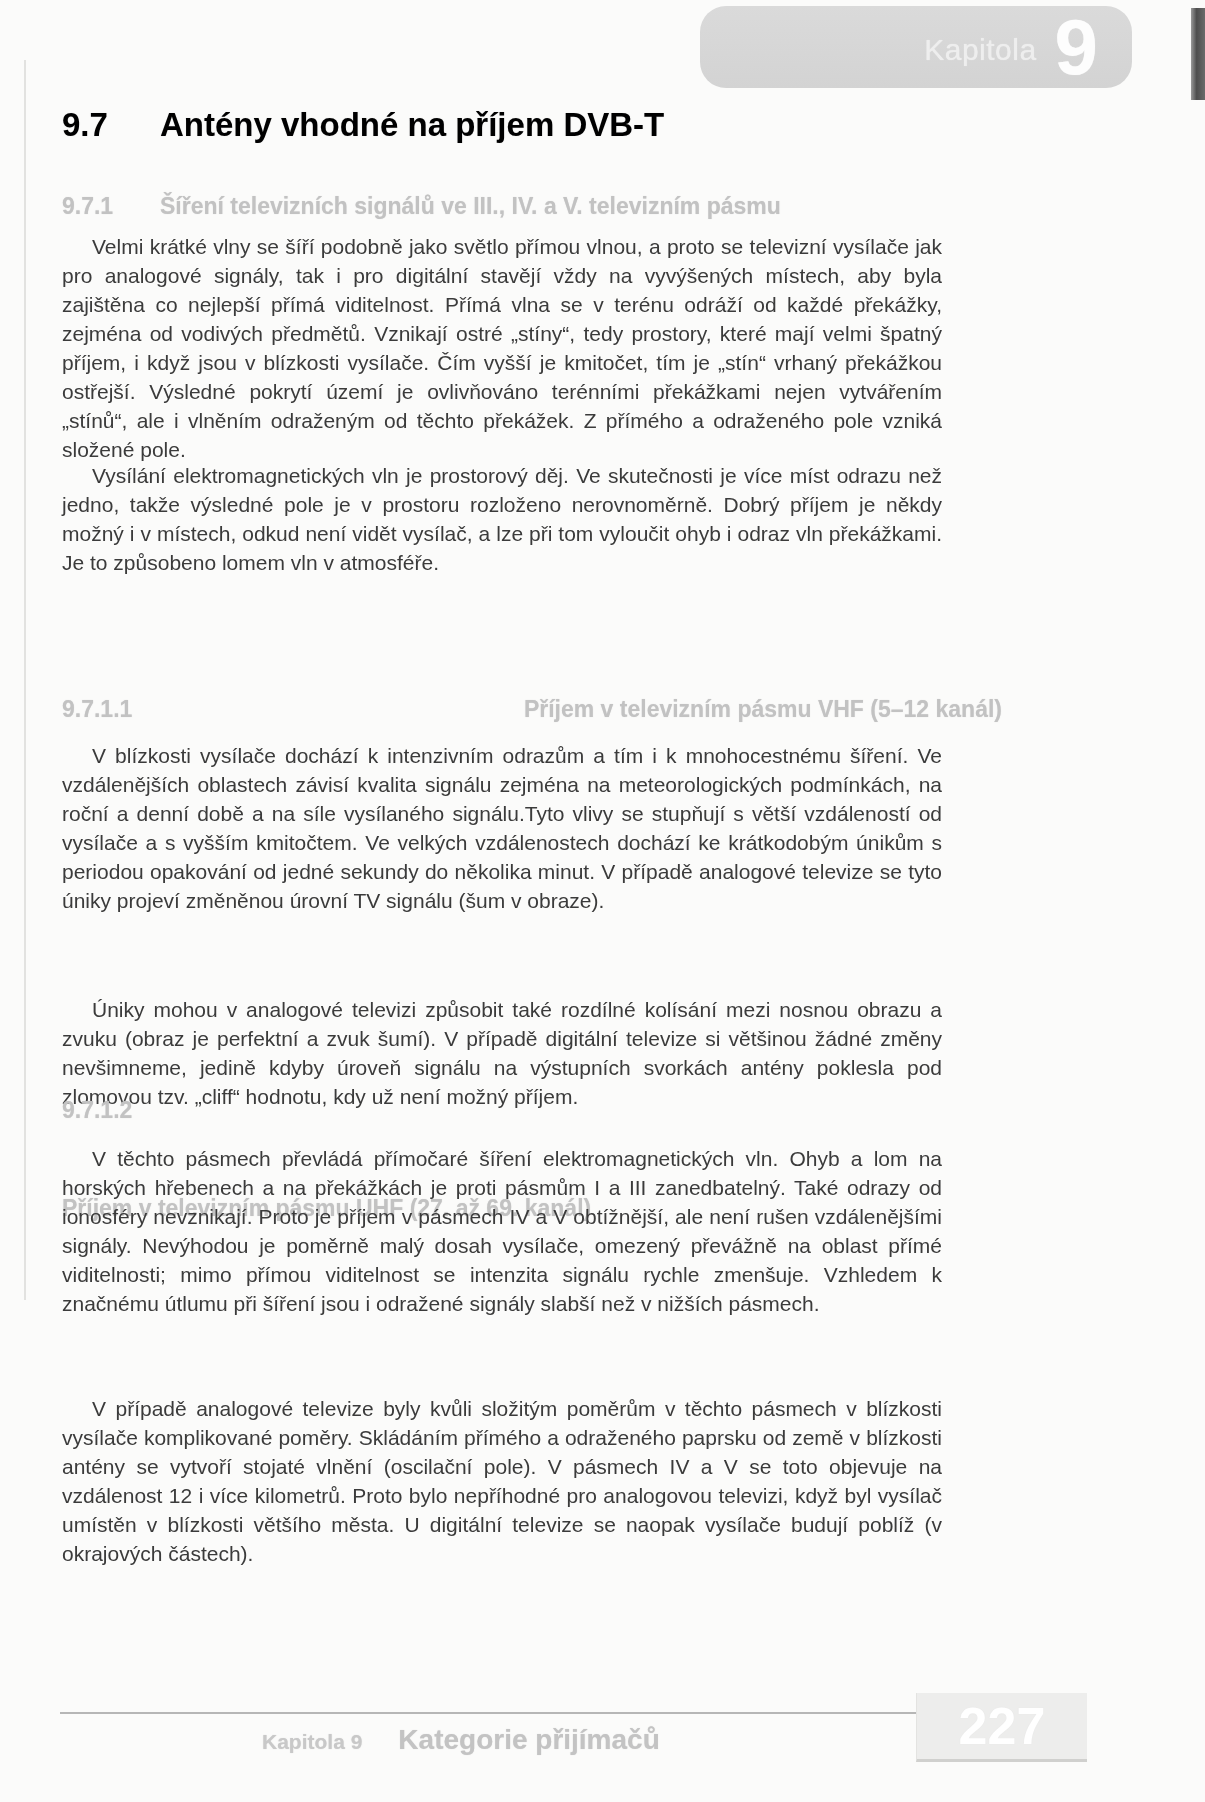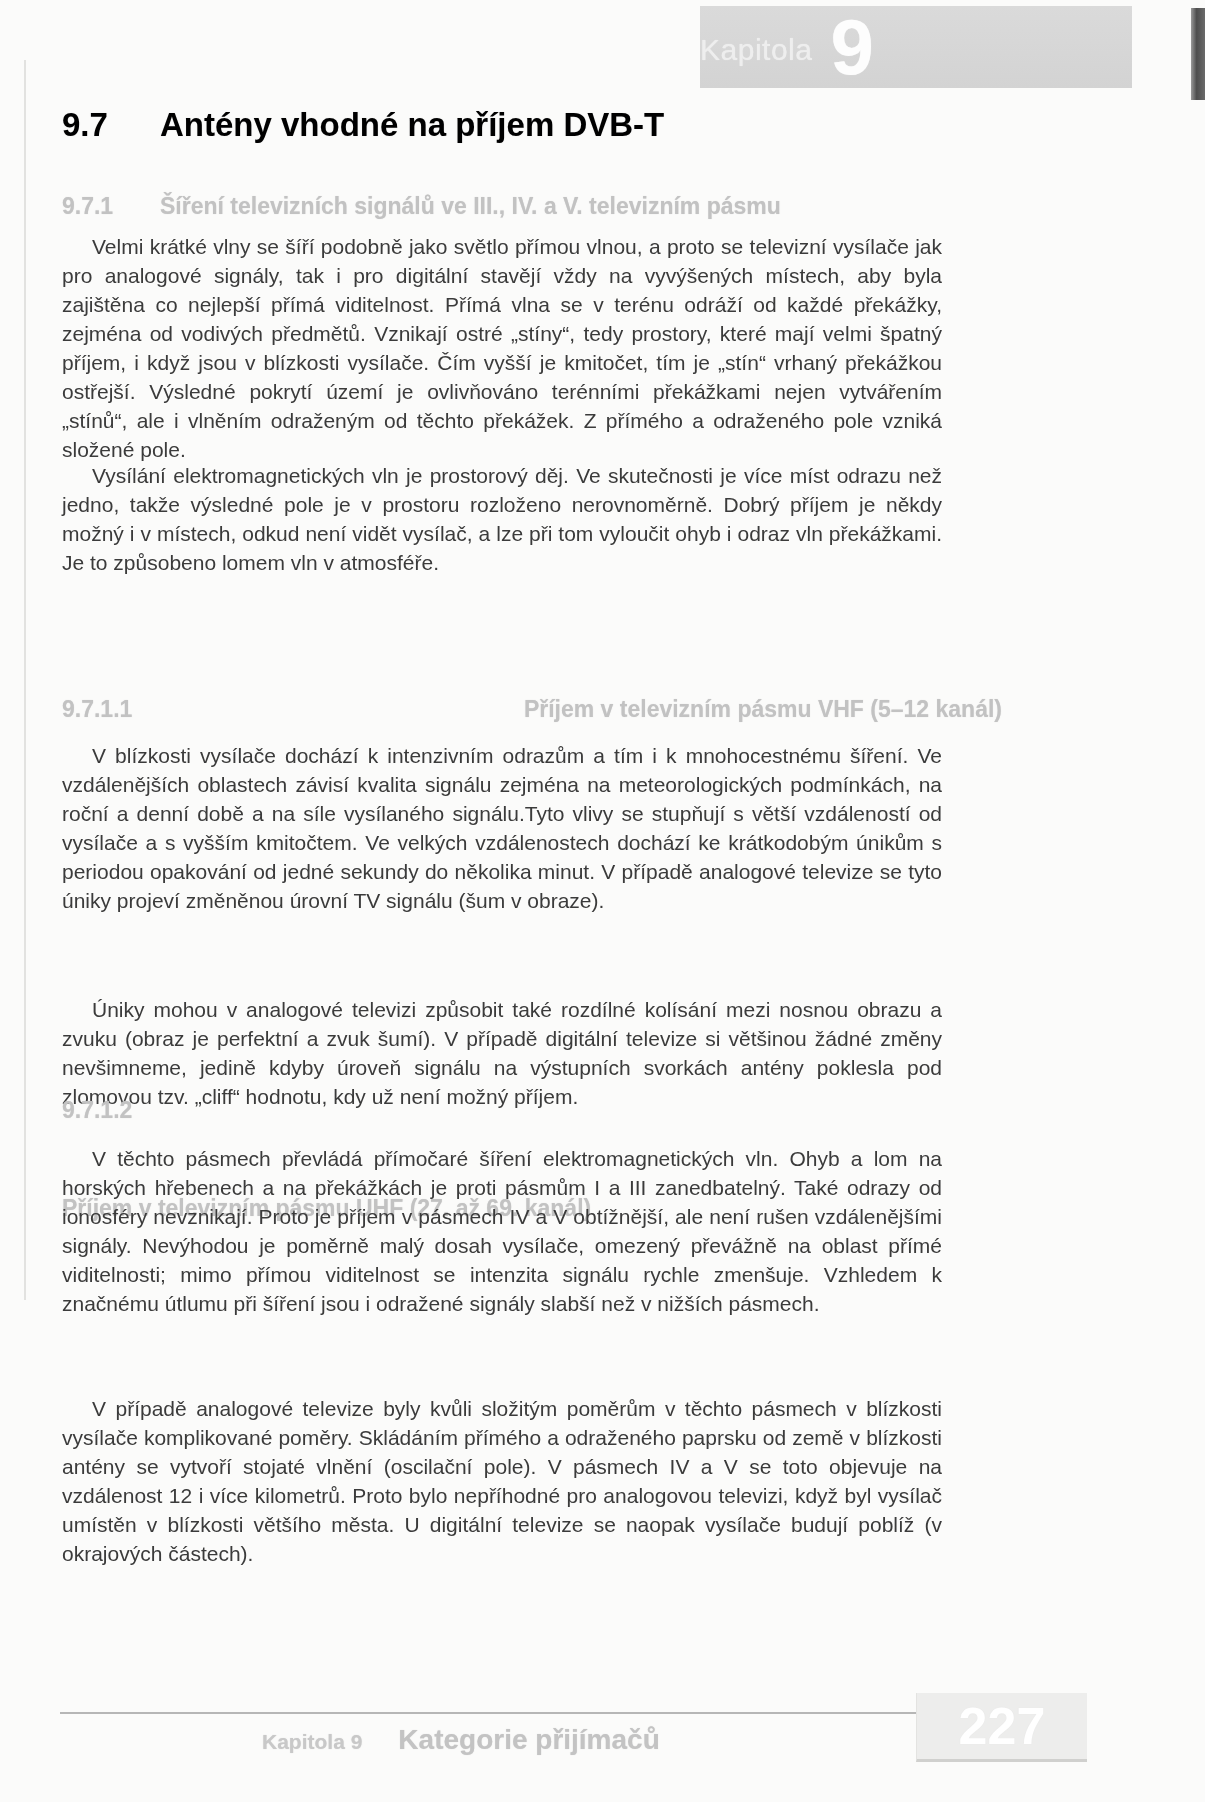"Kapitola" .chapter-tab { border-radius: none -> 26px; justify-content: flex-start -> flex-end }
